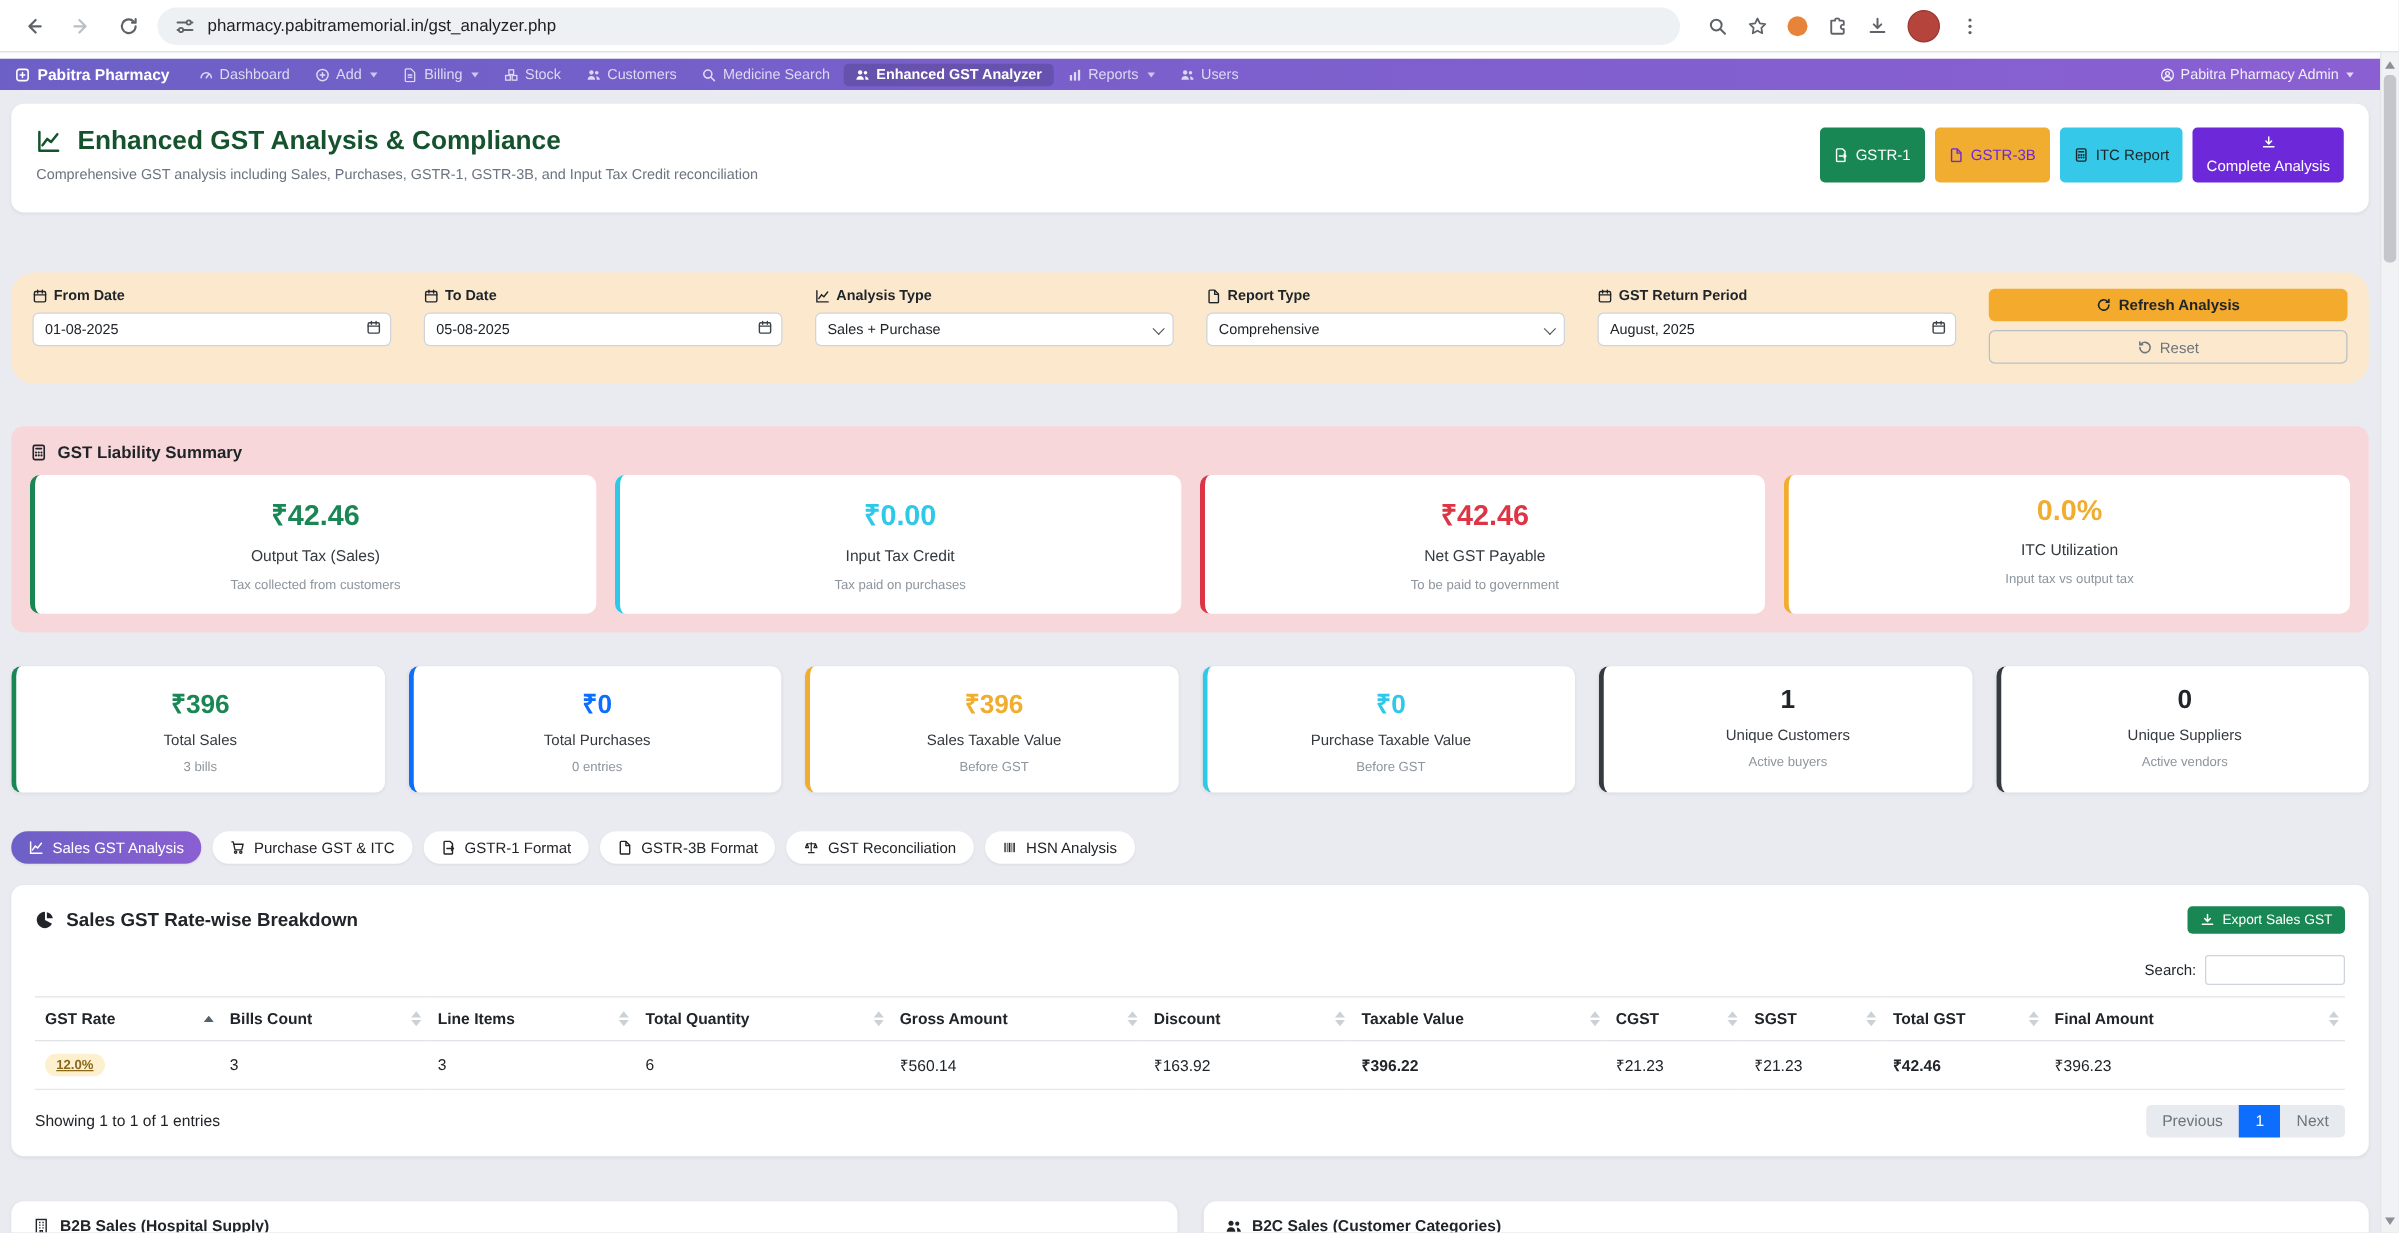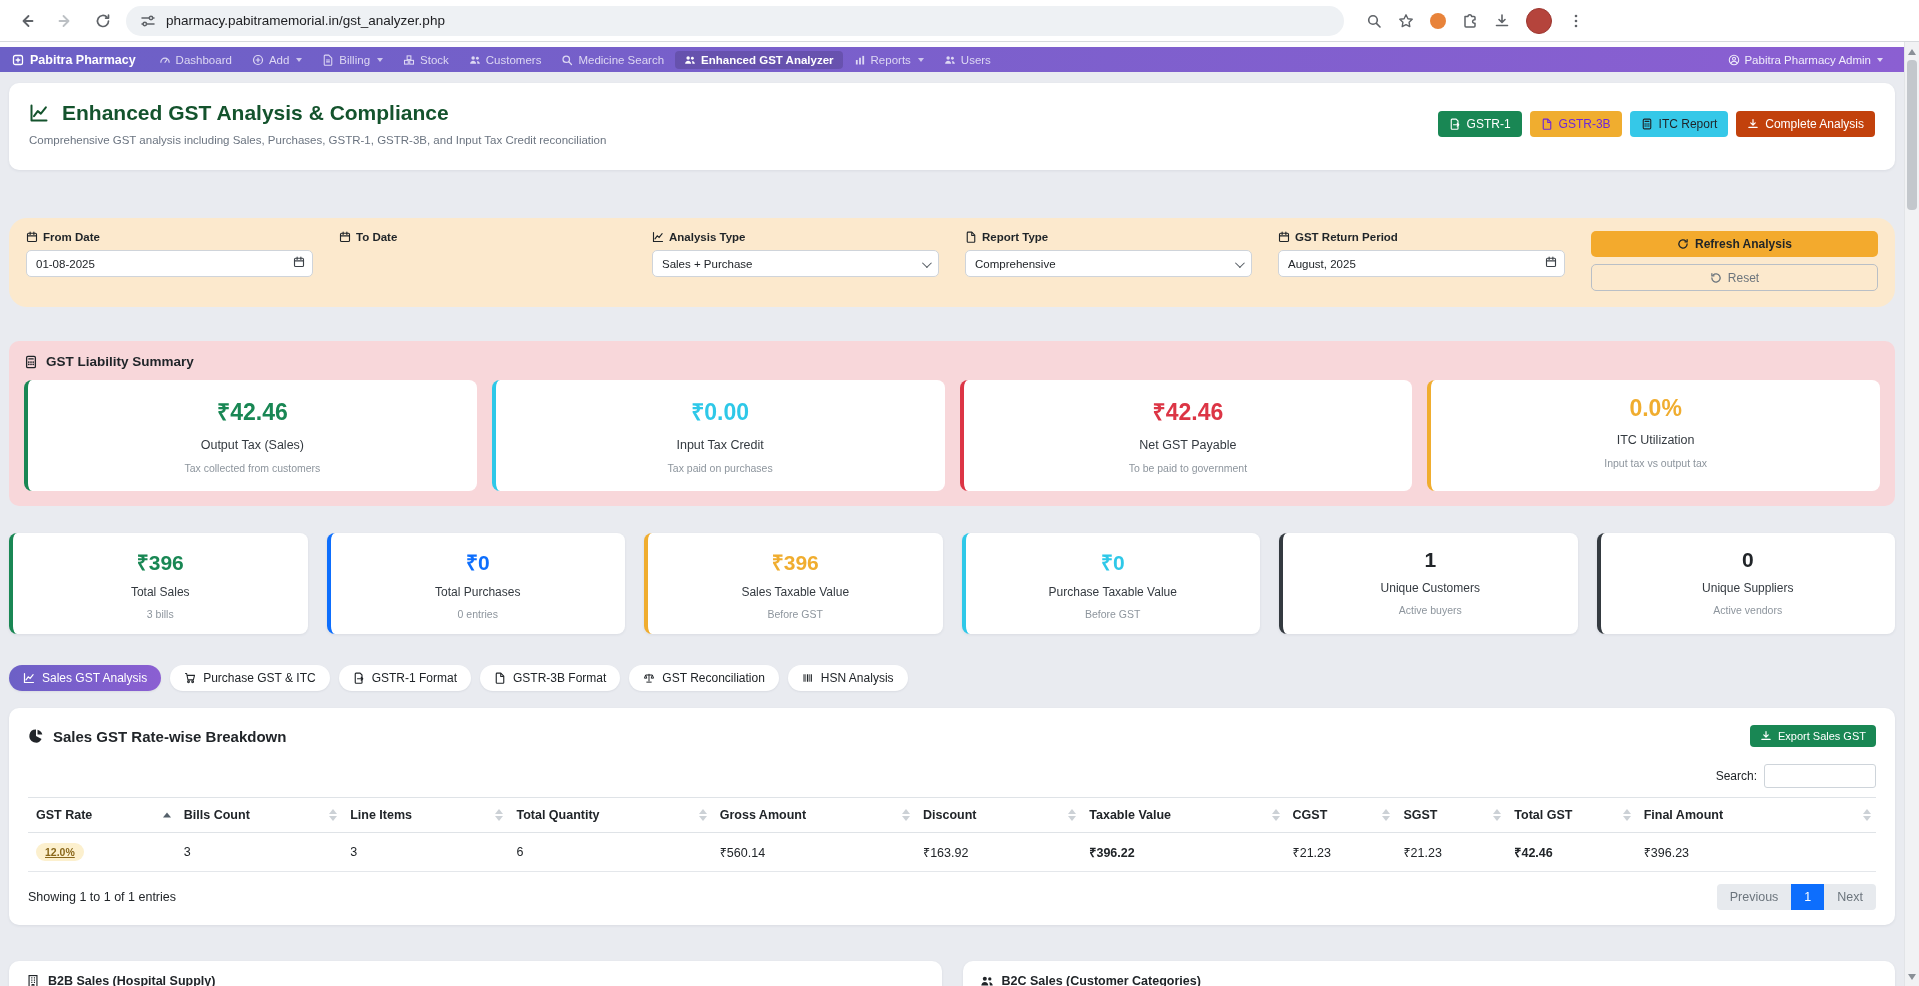"Complete Analysis" .btn-blue { background: #c2410c -> #6d28d9; flex-direction: none -> column }
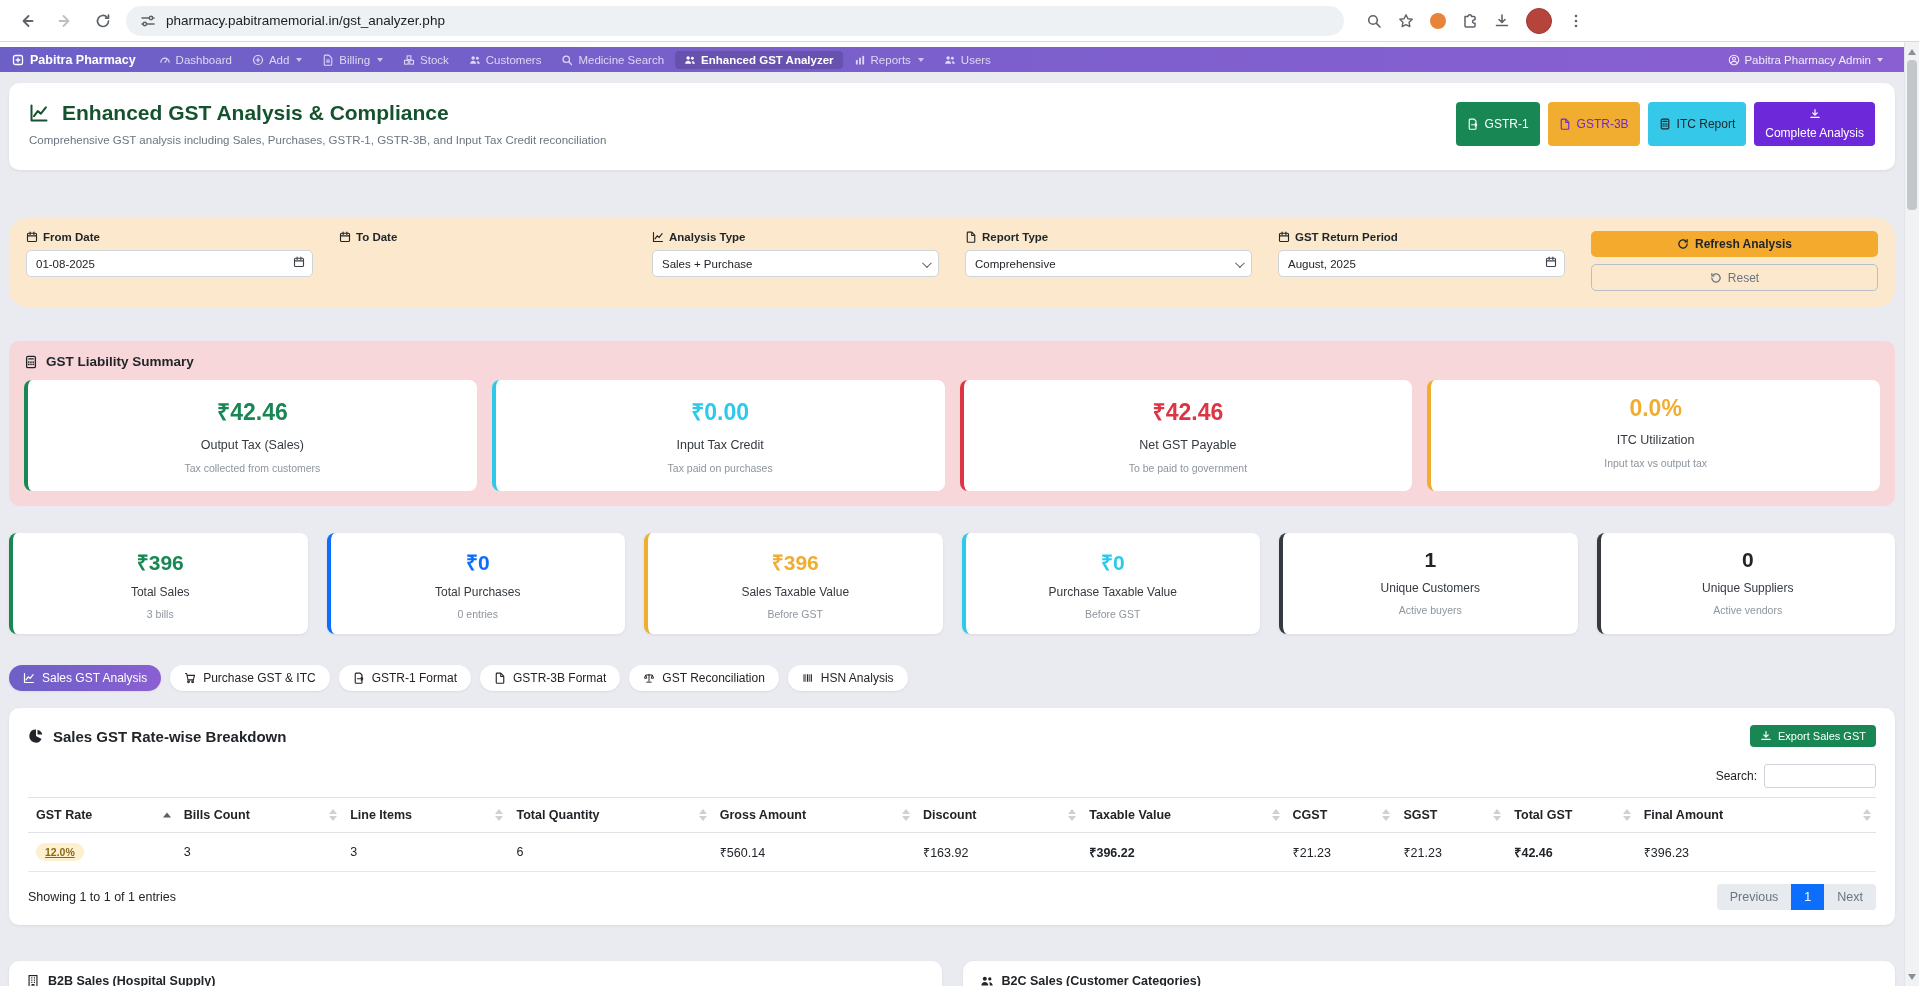"05-08-2025" div.f-field { html: none -> <div> <input> <svg> <rect></rect> <path></path> </svg> </div> }
